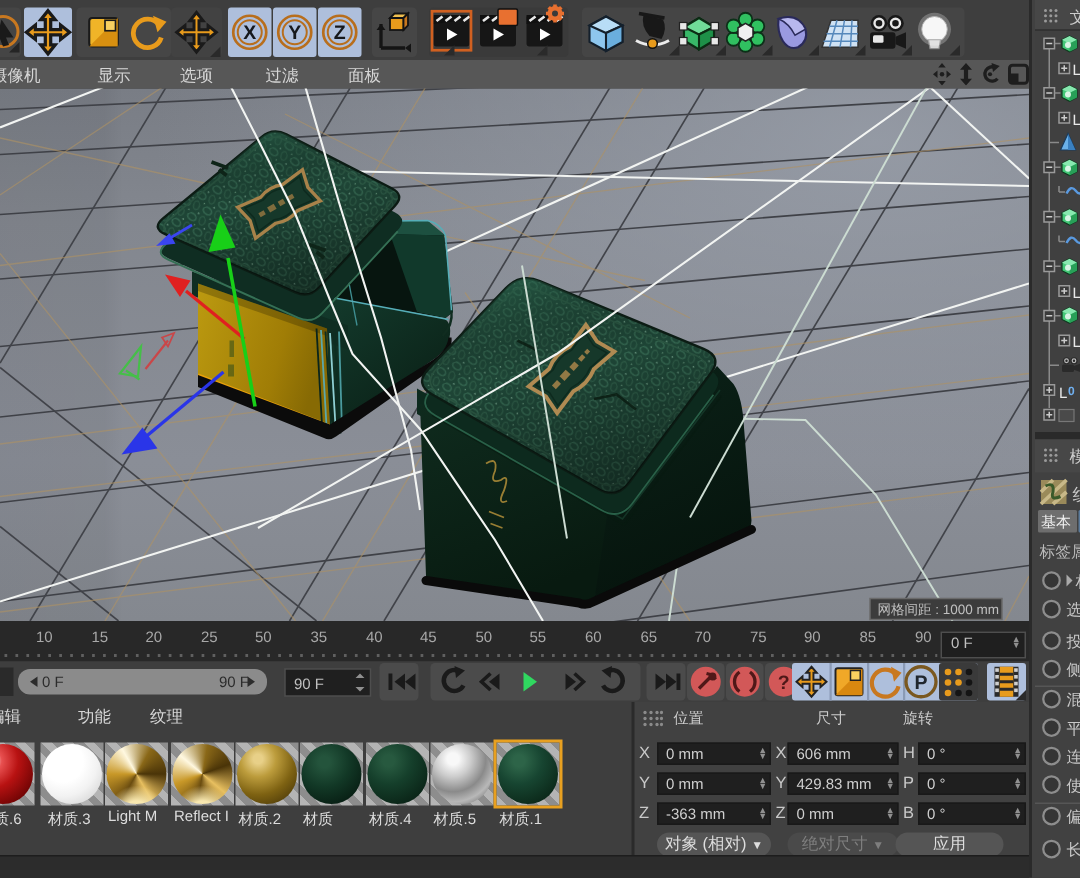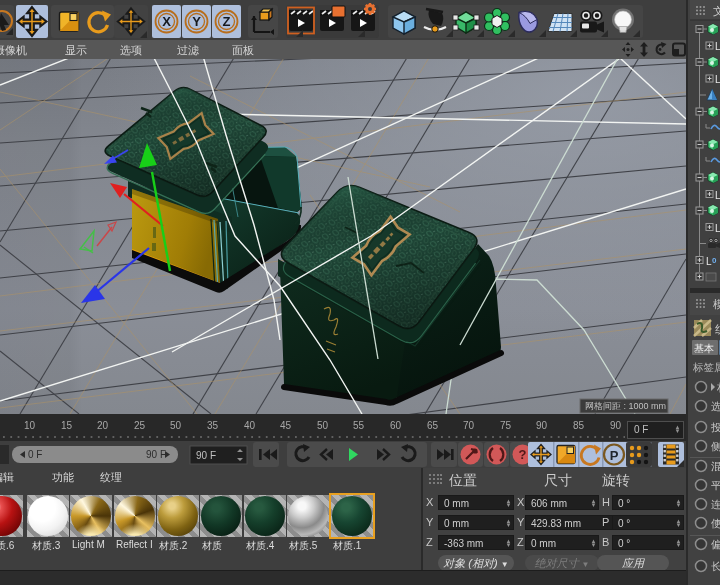"位置" #coords .hdr { font-size: 14px -> 10px }
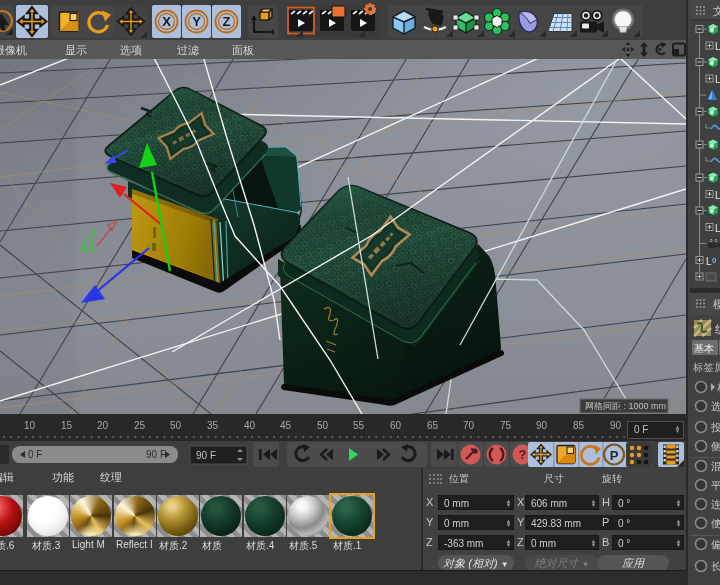"429.83 mm" div.fld { width: 96px -> 74px }
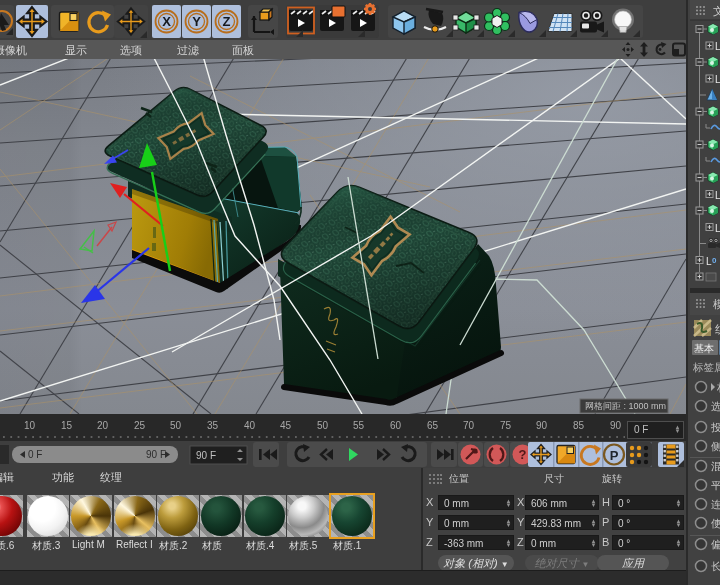"对象 (相对) ▼" .cbtn { font-style: italic -> none }
